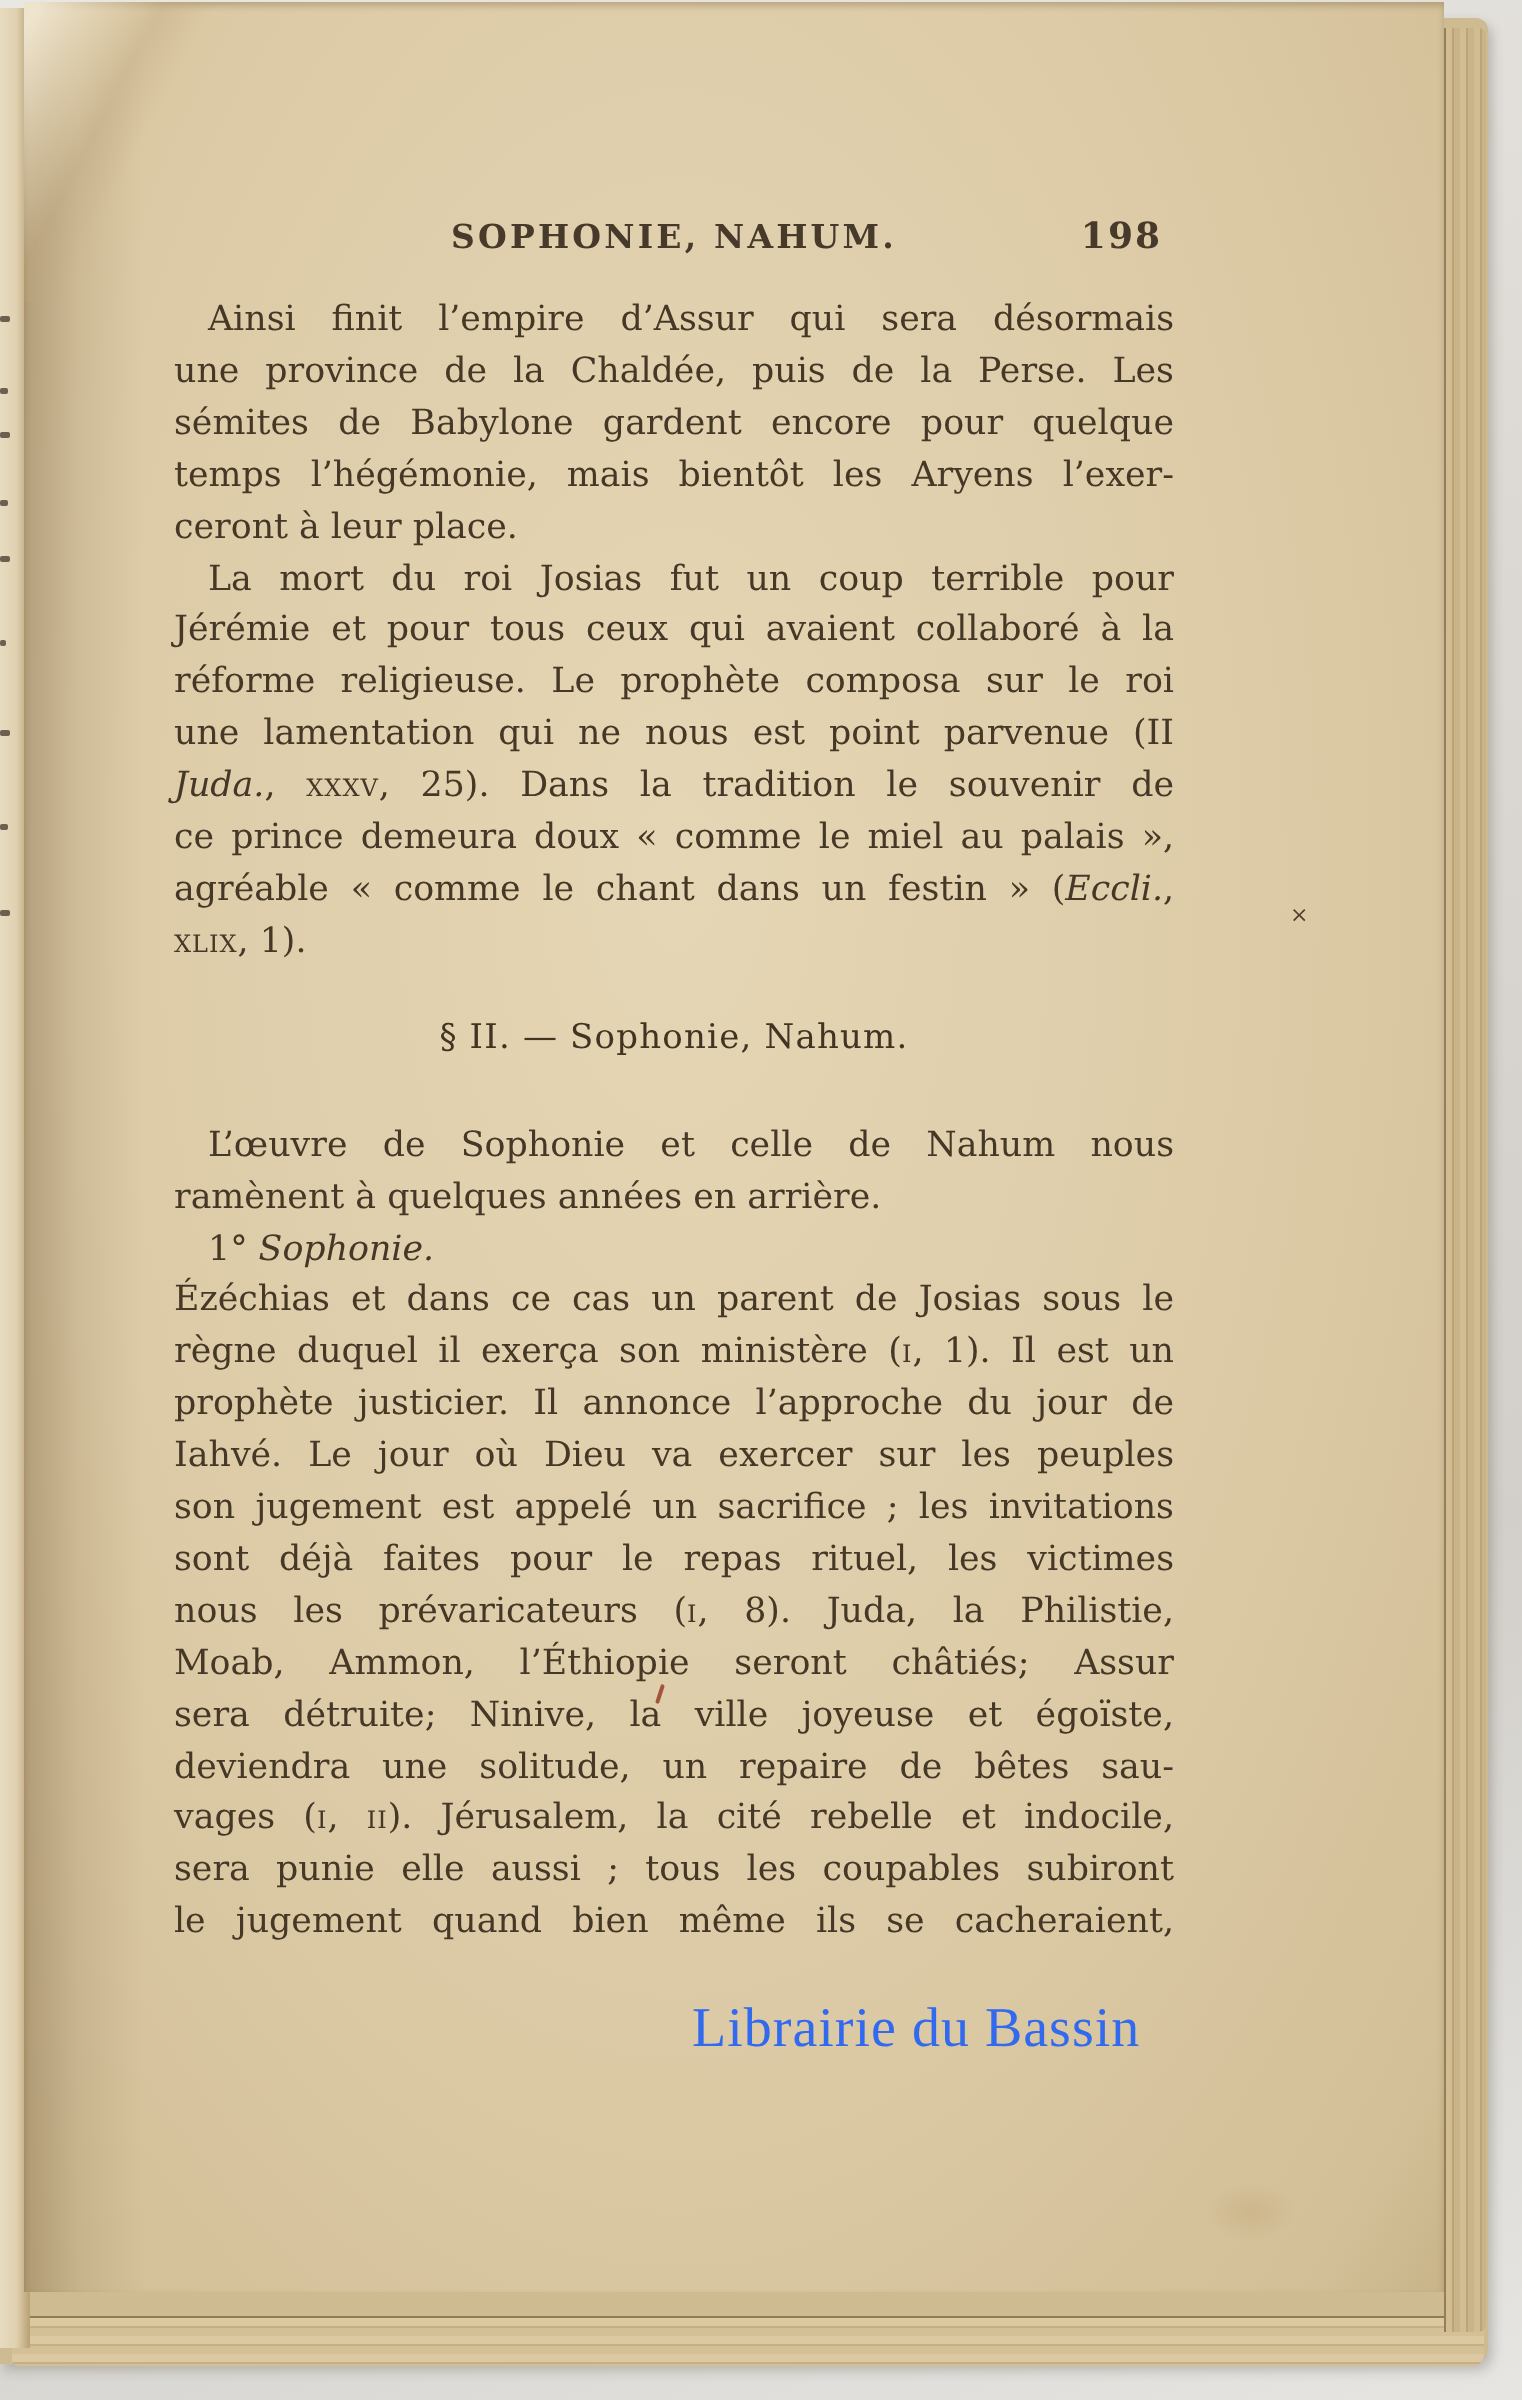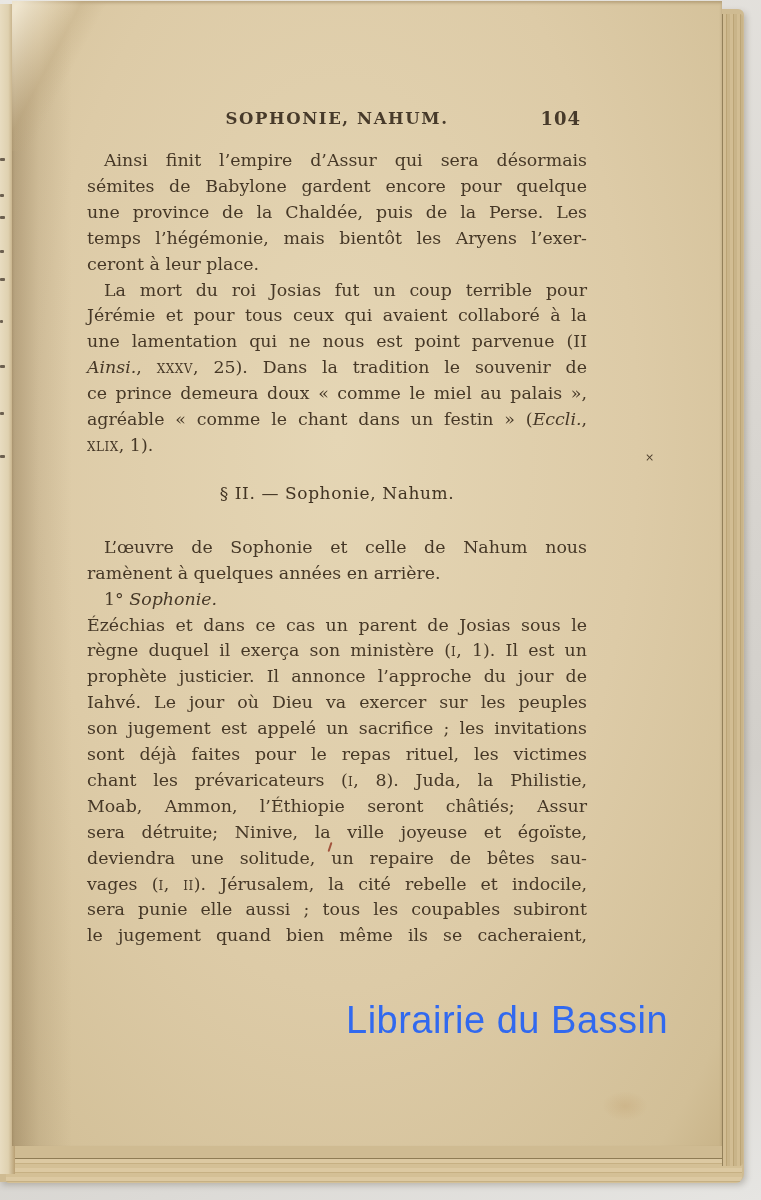"104" div.page-number { text: 104 -> 198 }
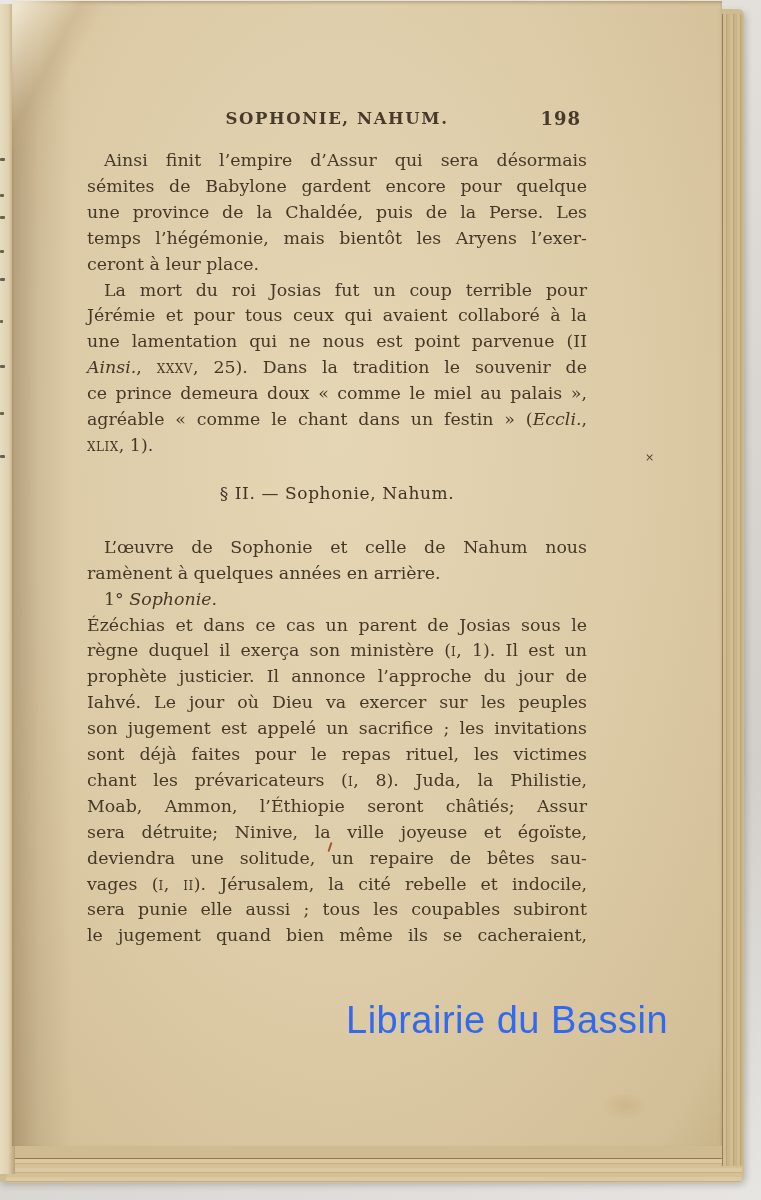"sémites de Babylone gardent encore" div.line { order: before "une province de la Chaldée," -> after "une province de la Chaldée," }
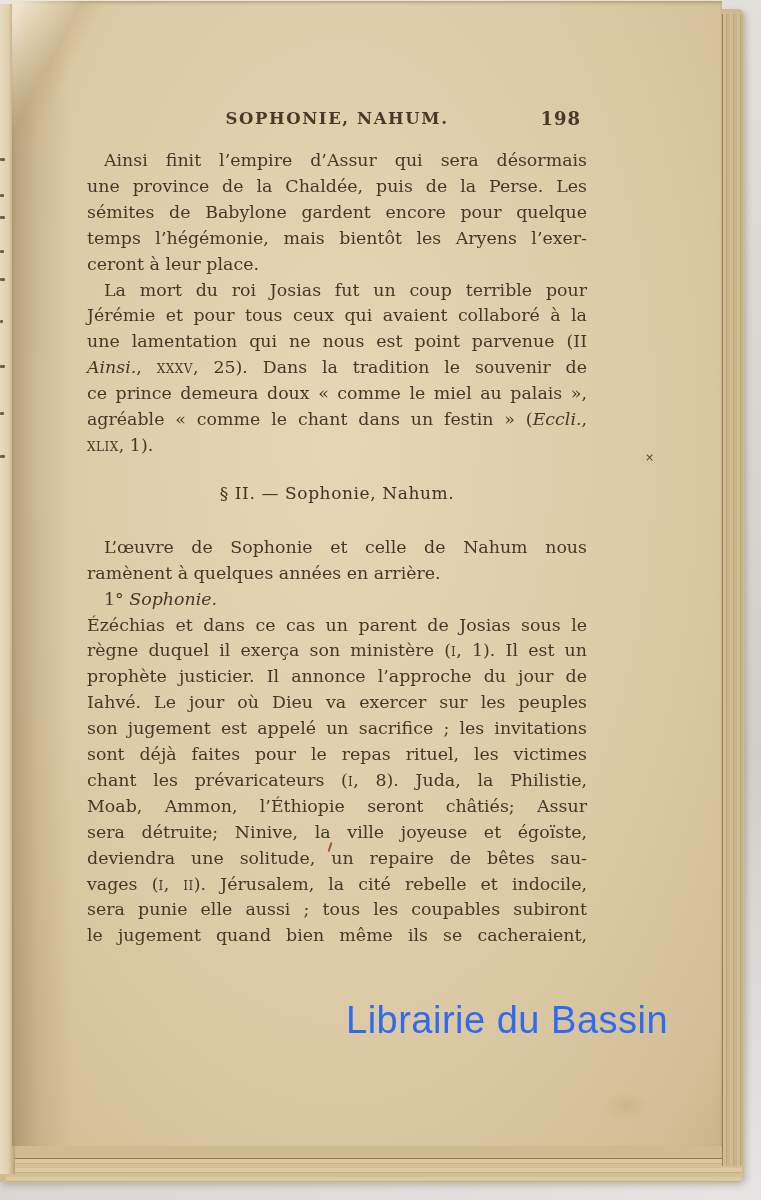"réforme religieuse. Le prophète composa" div.line { html: none -> <div><span>réforme religieuse. Le prophète composa sur le roi</span></div> }
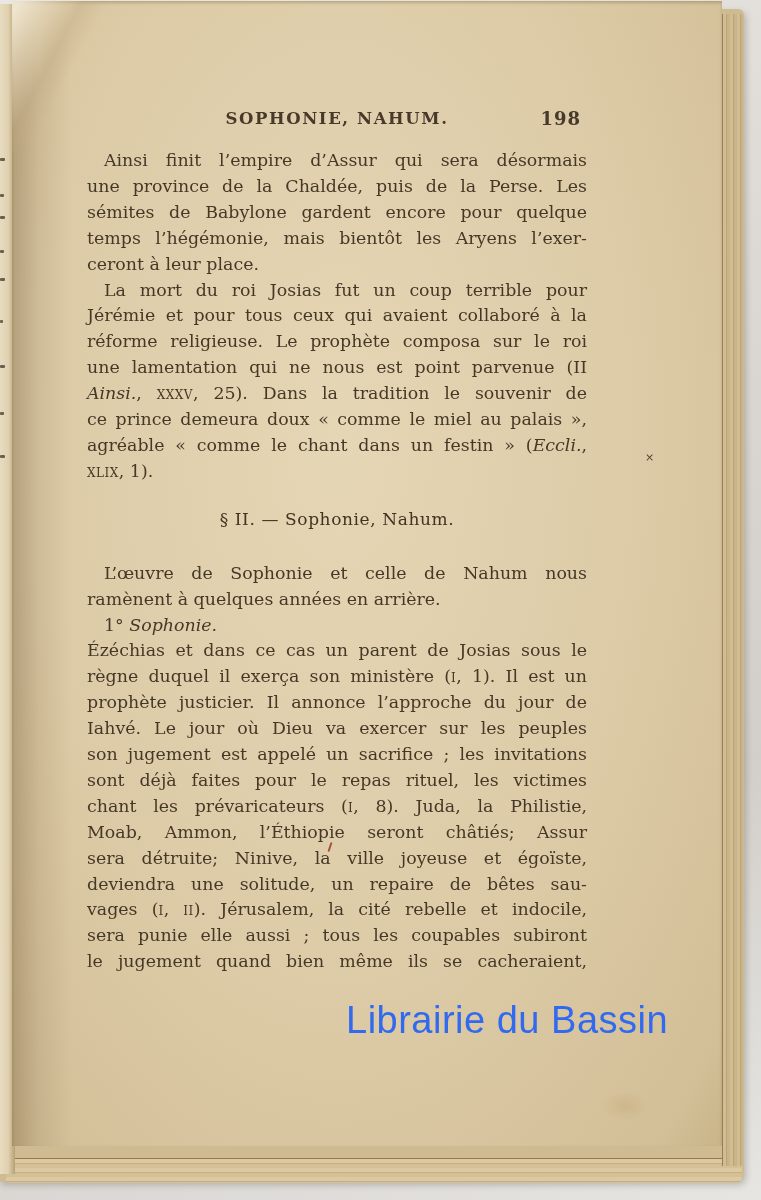"Ainsi." span.i { text: Ainsi -> Juda }
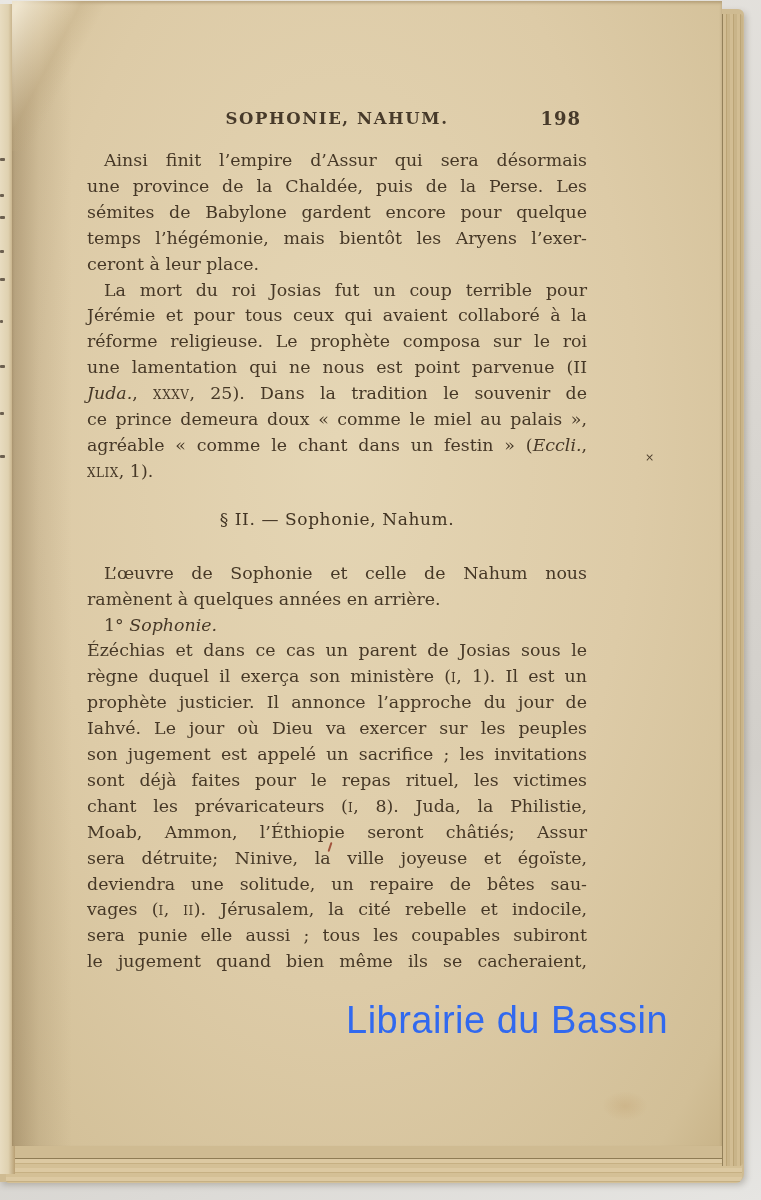"chant les prévaricateurs (" span { text: chant -> nous }
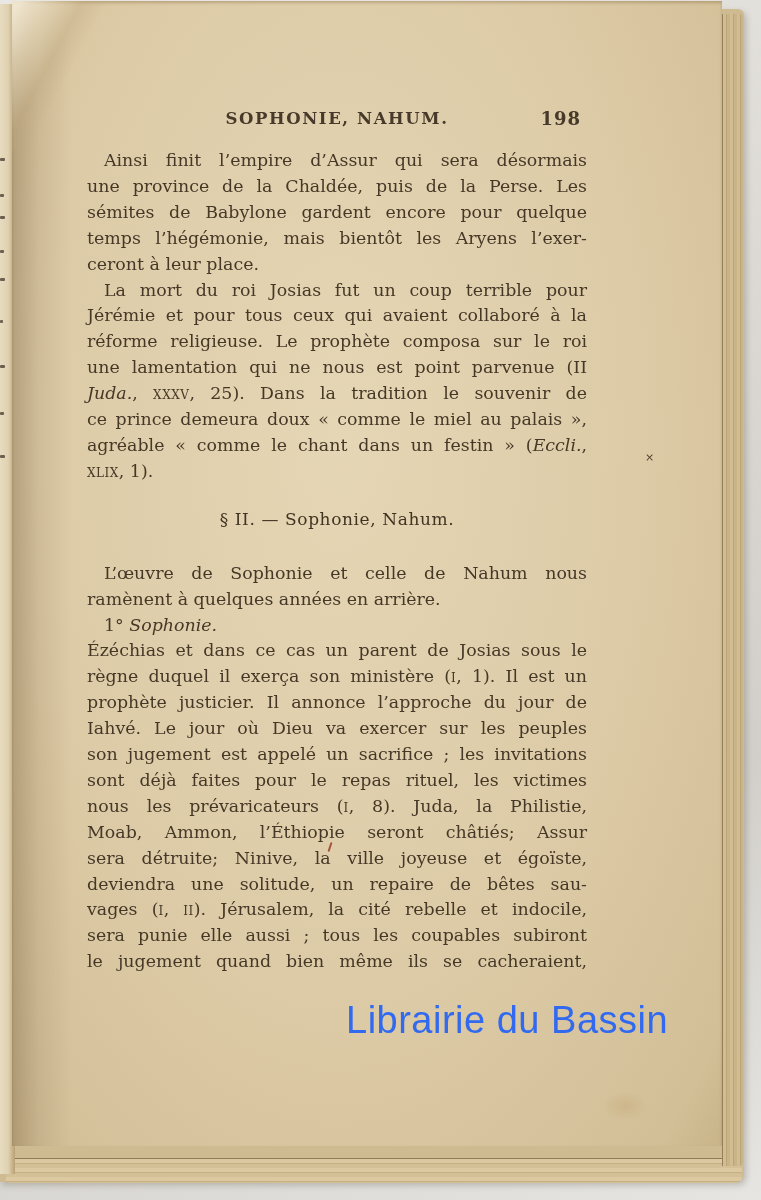"Librairie du Bassin" .watermark { font-family: Liberation Sans, sans-serif -> Liberation Serif, serif; font-size: 38px -> 28px }
